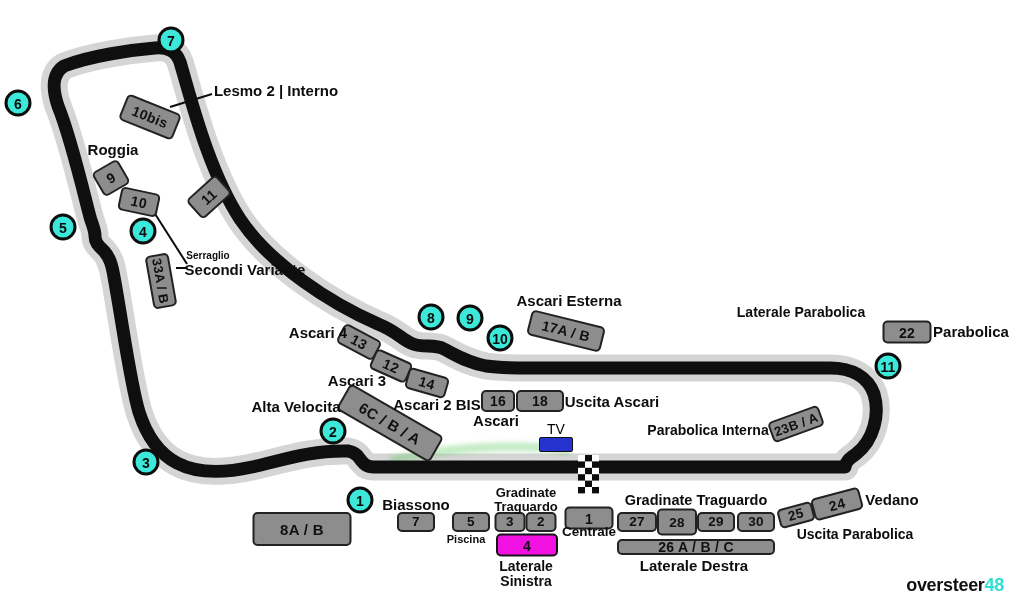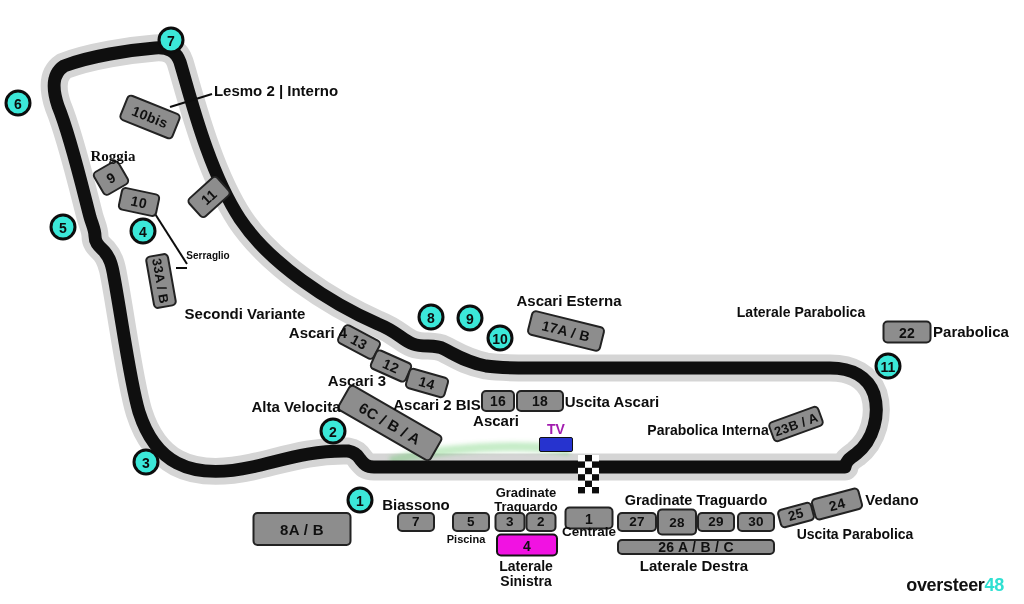"Roggia" div.map-label { font-family: Liberation Serif, serif -> none; top: 156px -> 150px }
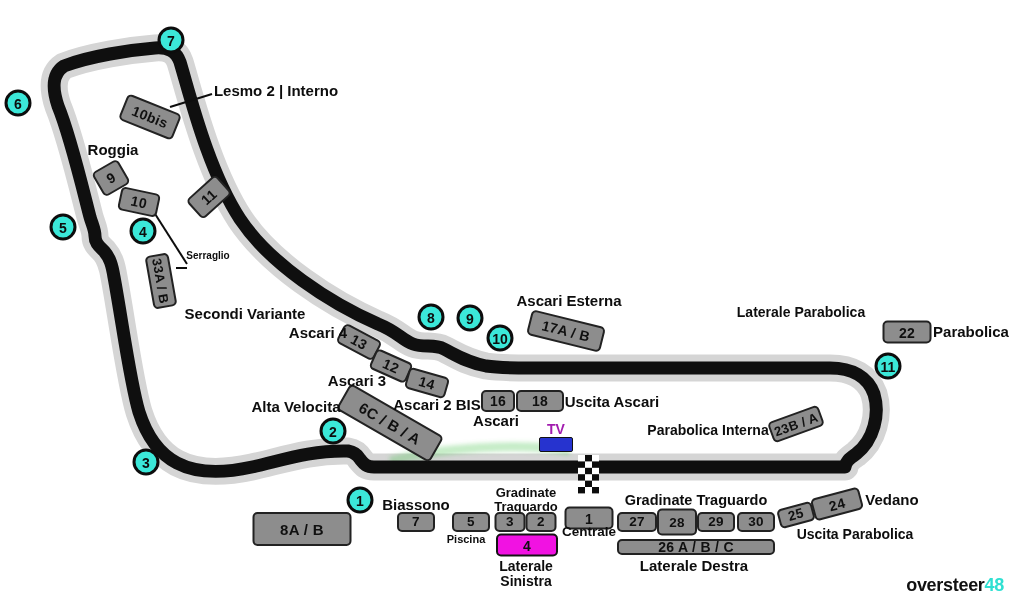"Secondi Variante" div.map-label { margin-top: 44px -> none }
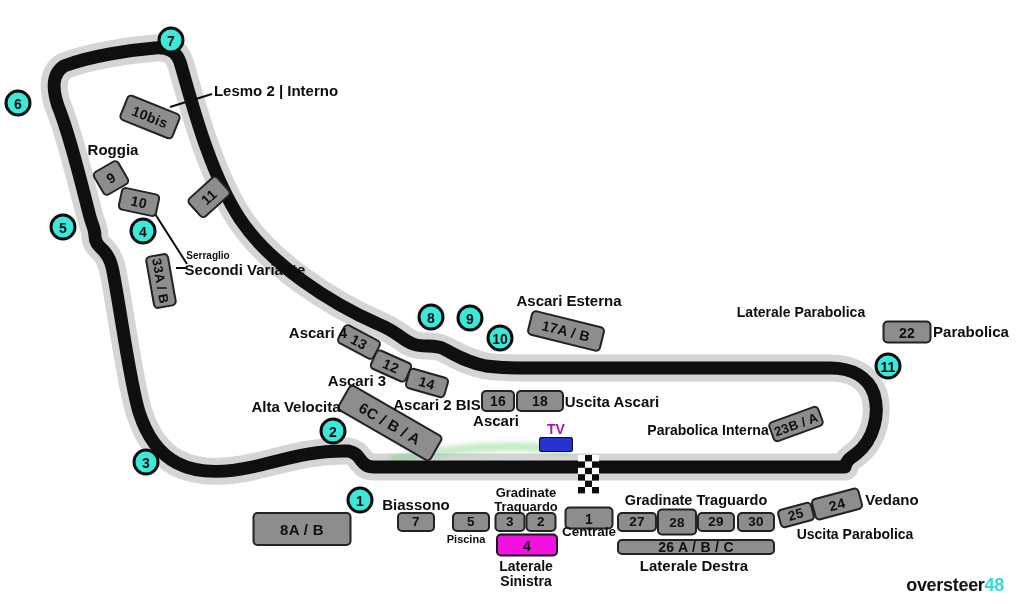"TV" #tv-label { color: #a21caf -> #000000; font-weight: bold -> normal }
